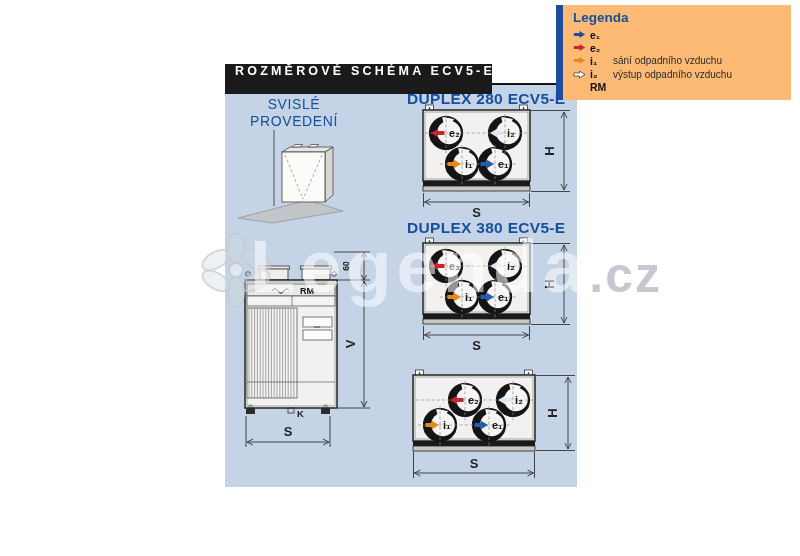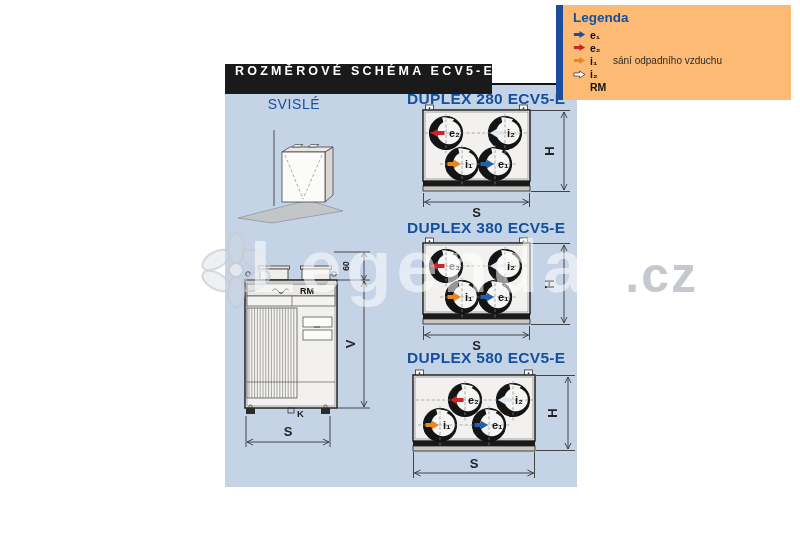"výstup odpadního vzduchu" span.lg-txt { html: none -> <span>výstup odpadního vzduchu</span> }
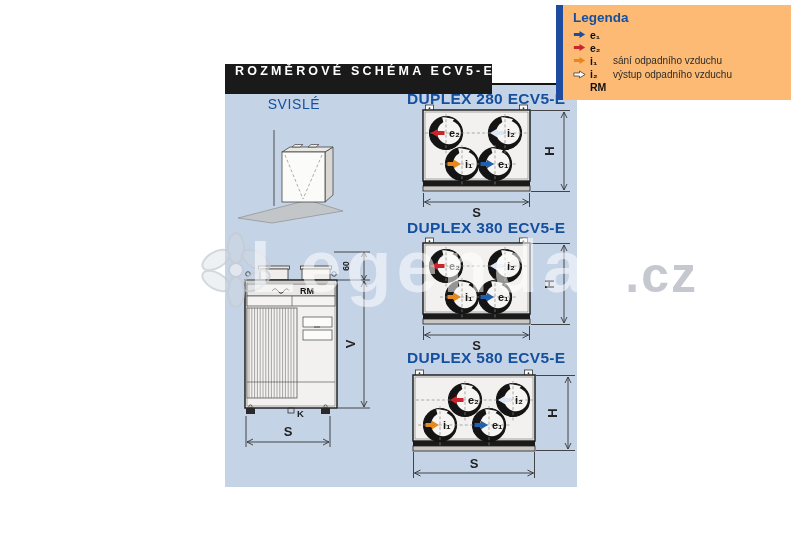"PROVEDENÍ" div { html: none -> <div>PROVEDENÍ</div> }
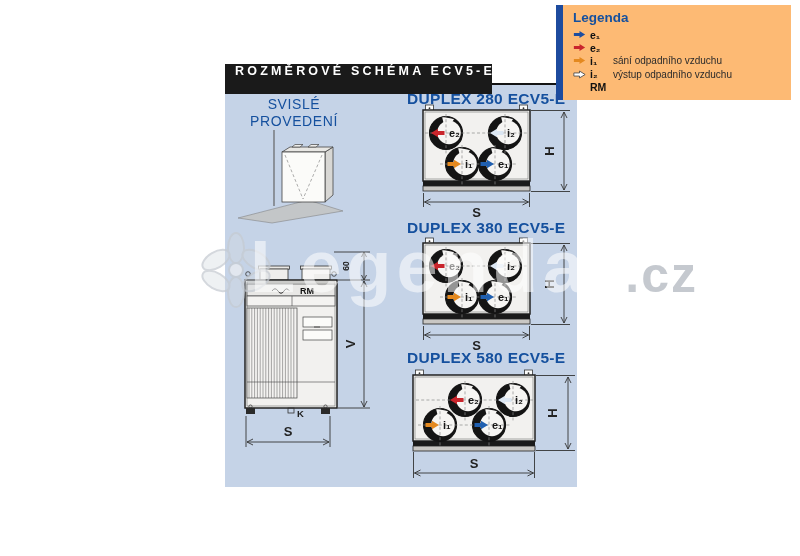".cz" .watermark-text .cz { margin-left: 36px -> none }
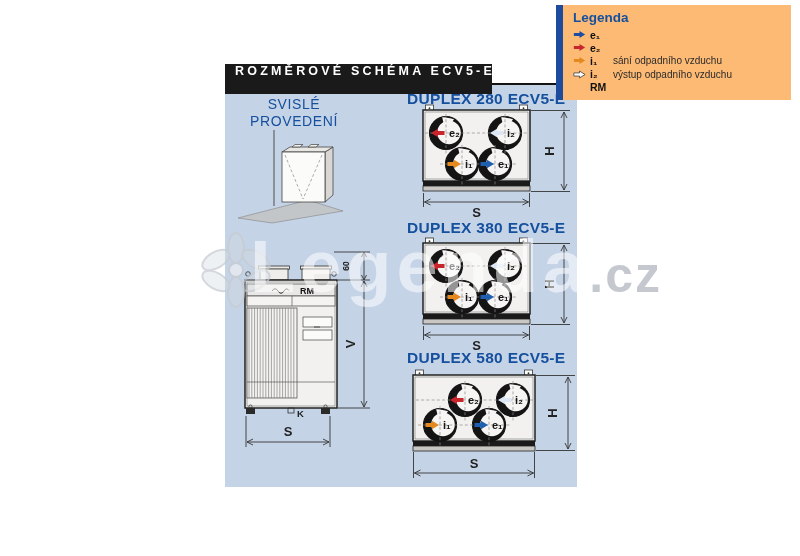"DUPLEX 580 ECV5-E" div.abs { html: <div>DUPLEX 580 ECV5-E</div> -> none }
